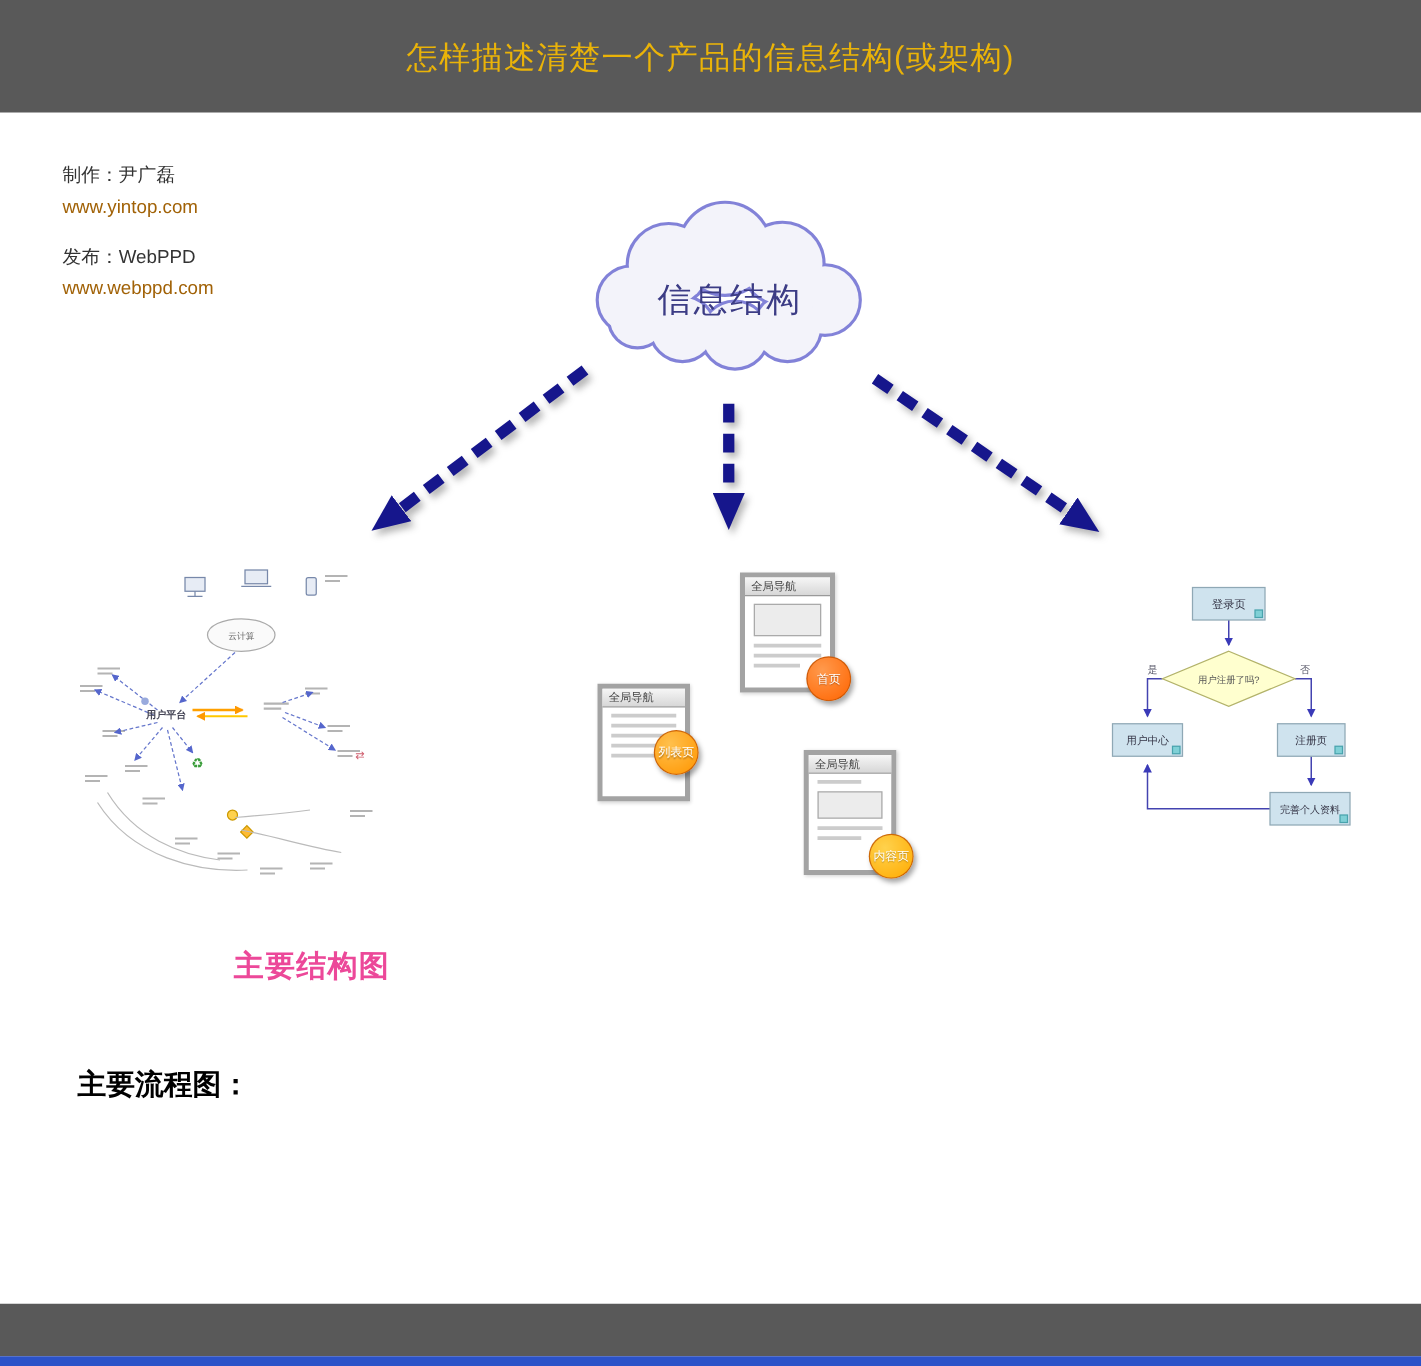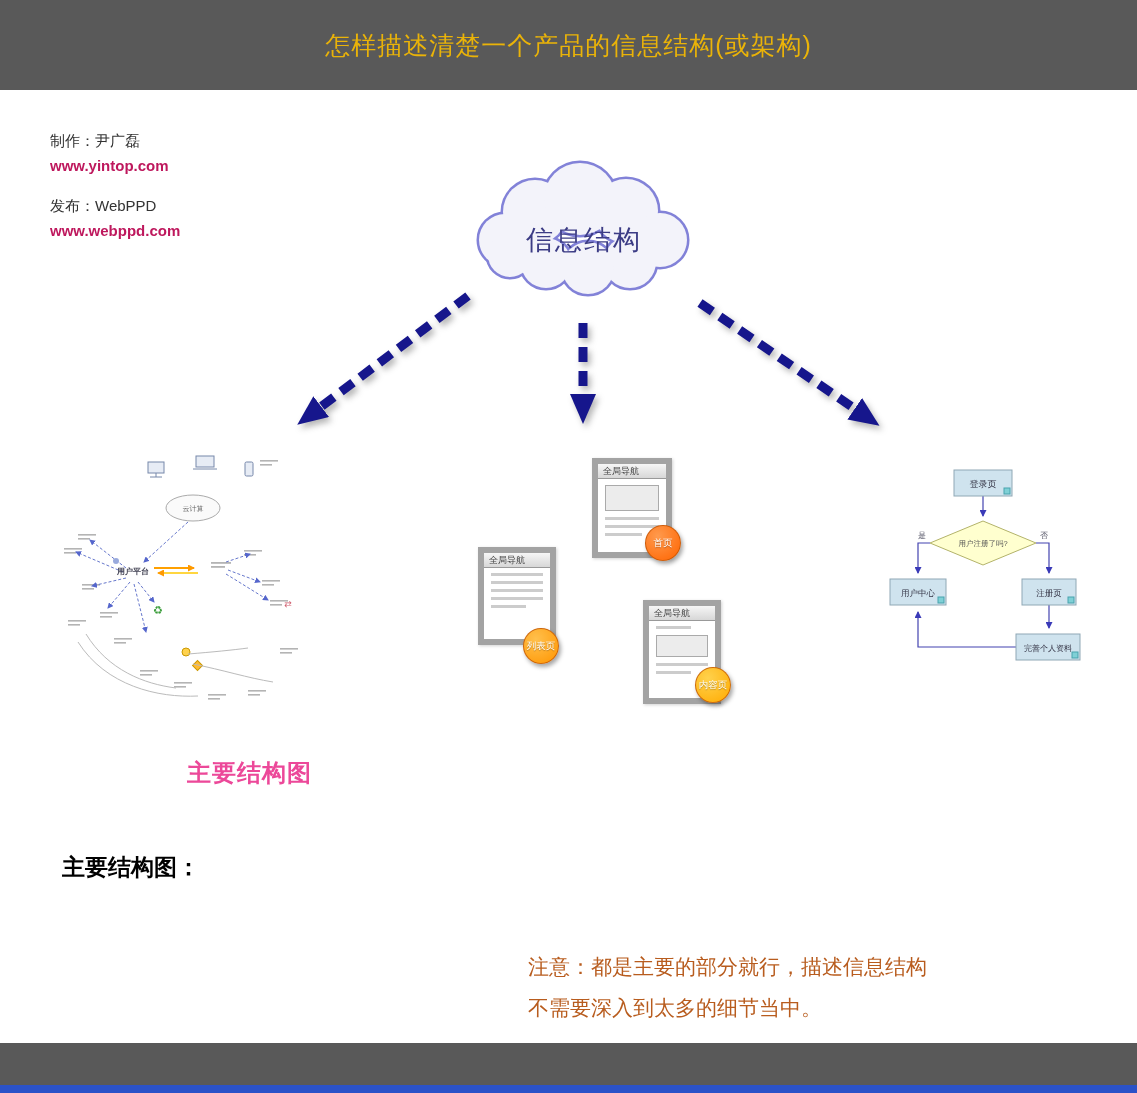"www.yintop.com" .credit-link { color: #be185d -> #a16207; font-weight: bold -> none }
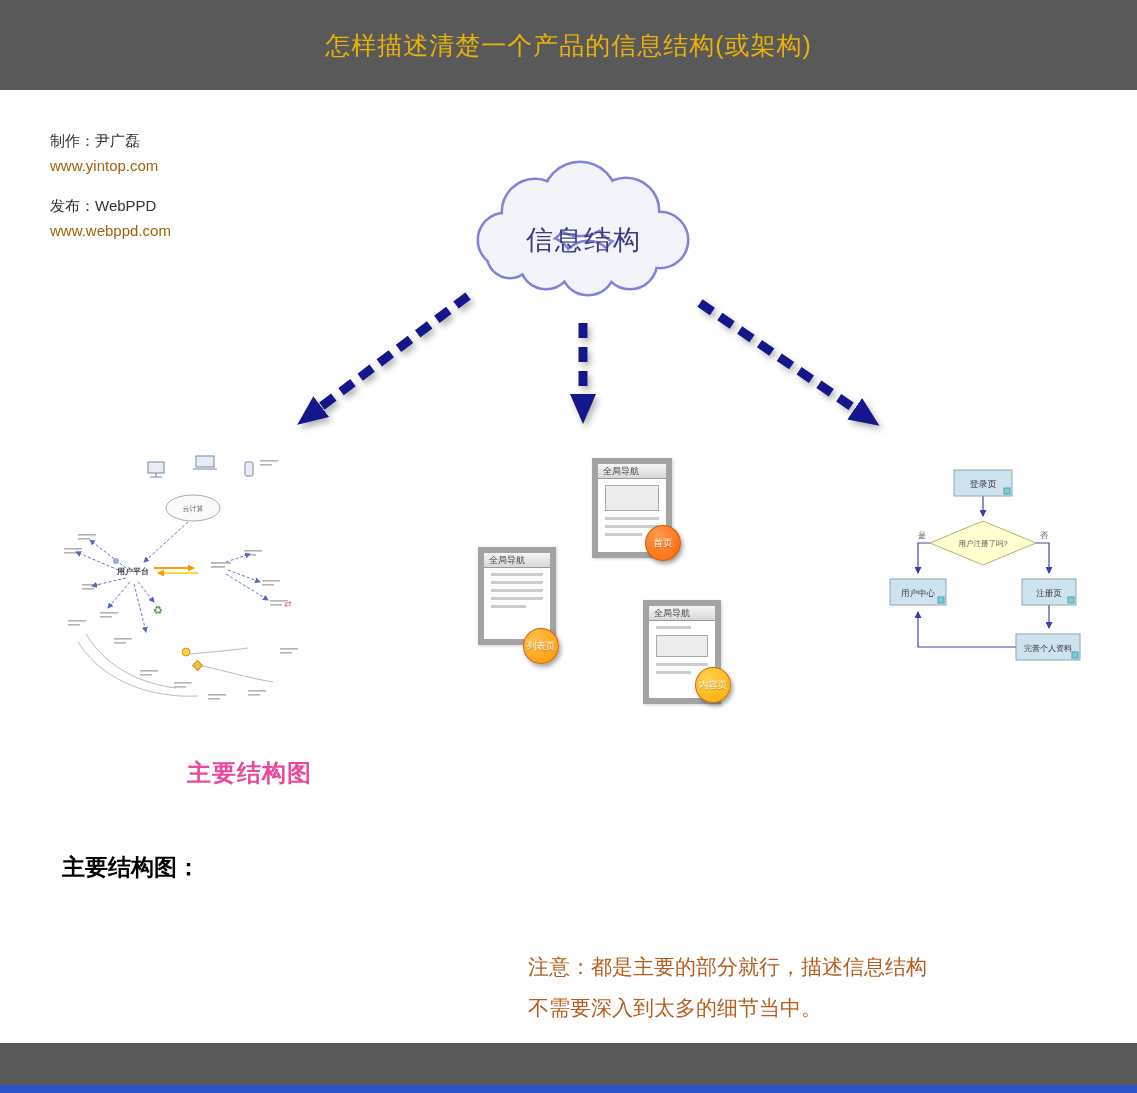"全局导航" .wcard { border: 6px solid #a3a3a3 -> 4px solid #a3a3a3 }
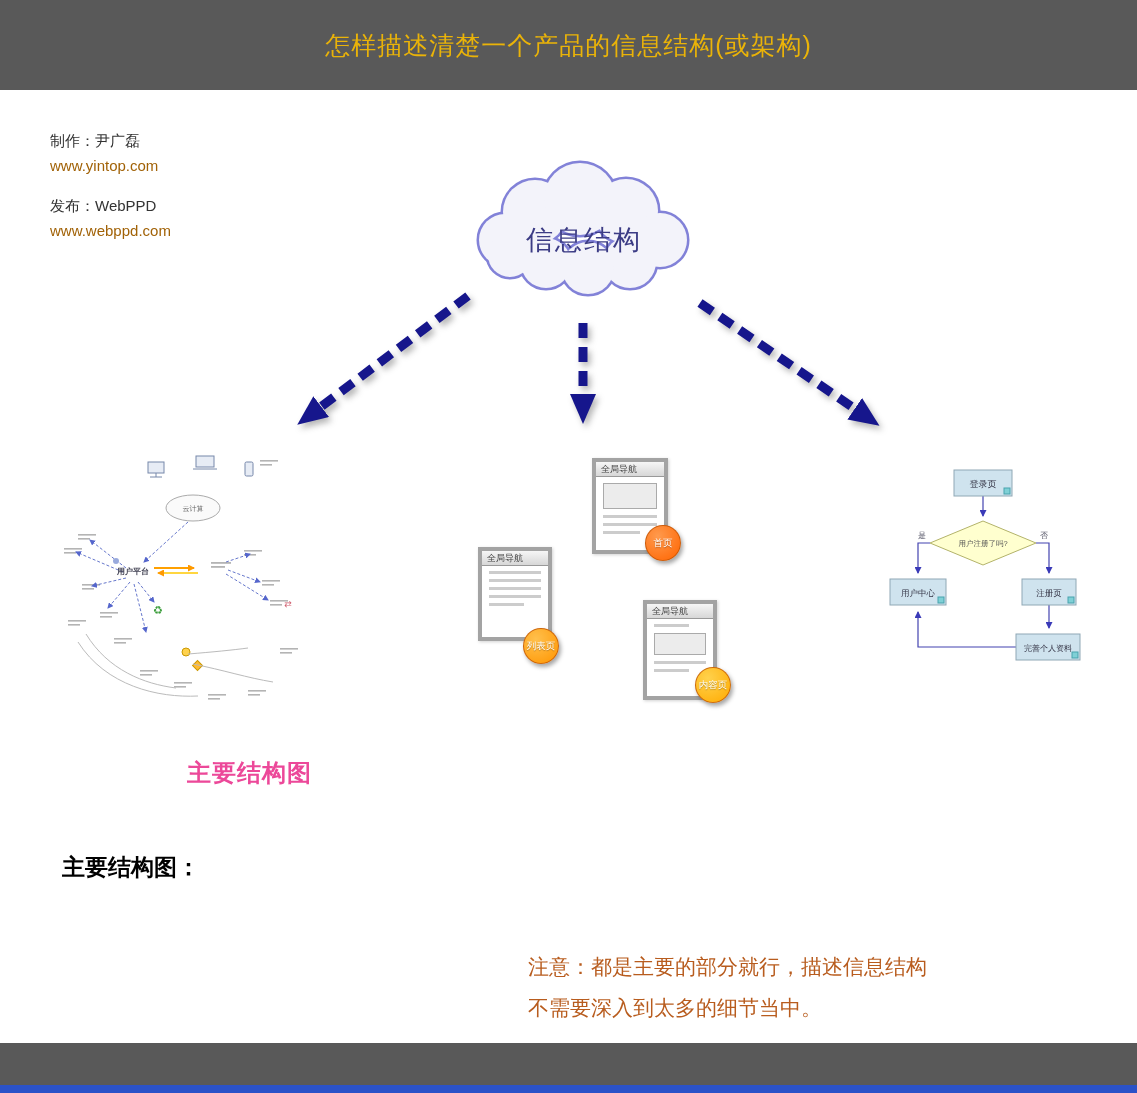"列表页" .badge-list { top: 628px -> 584px }
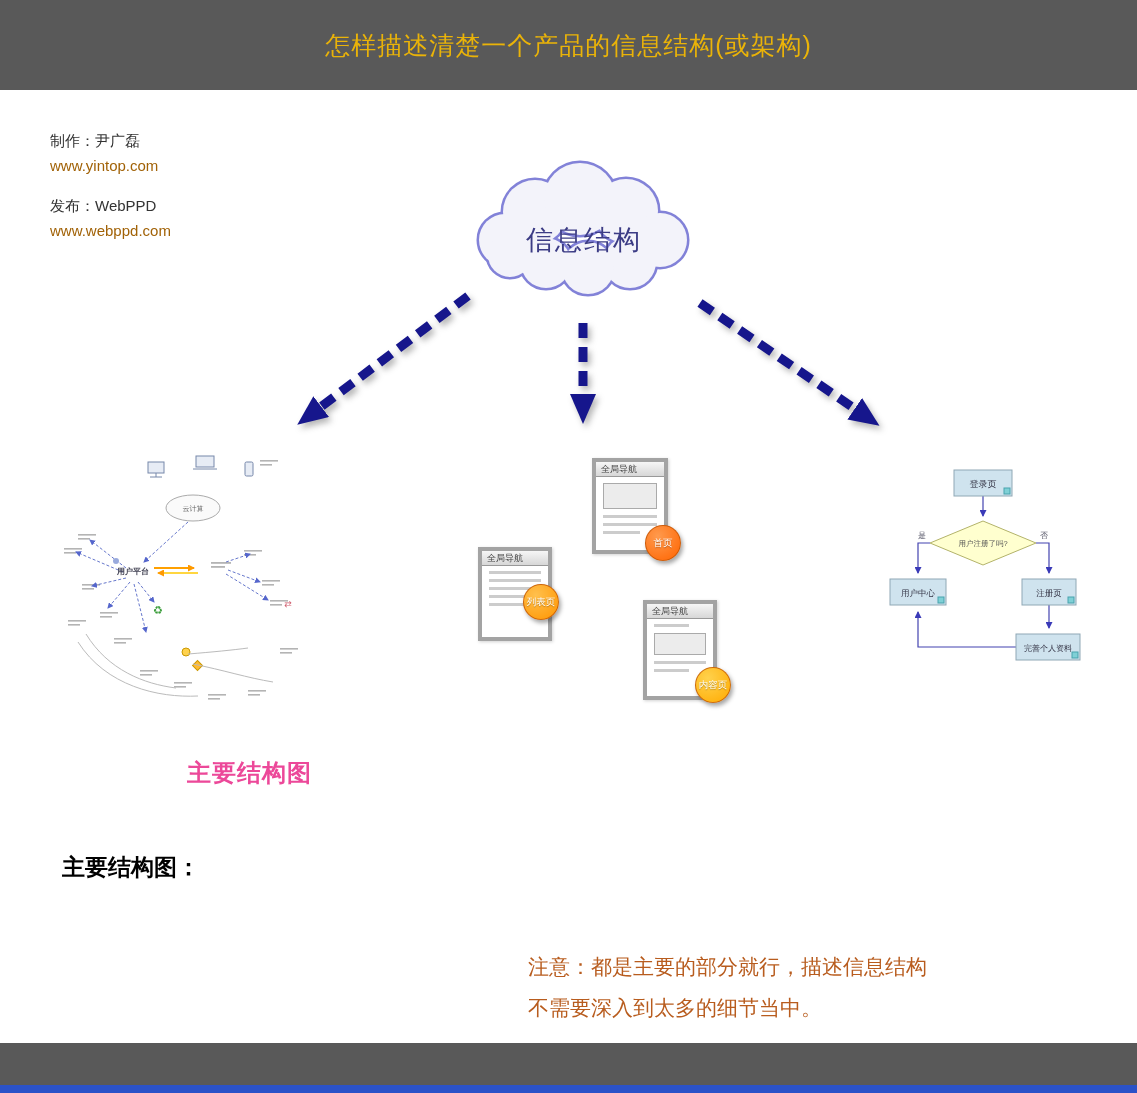"主要结构图：" div.bottom-heading { text: 结构 -> 流程 }
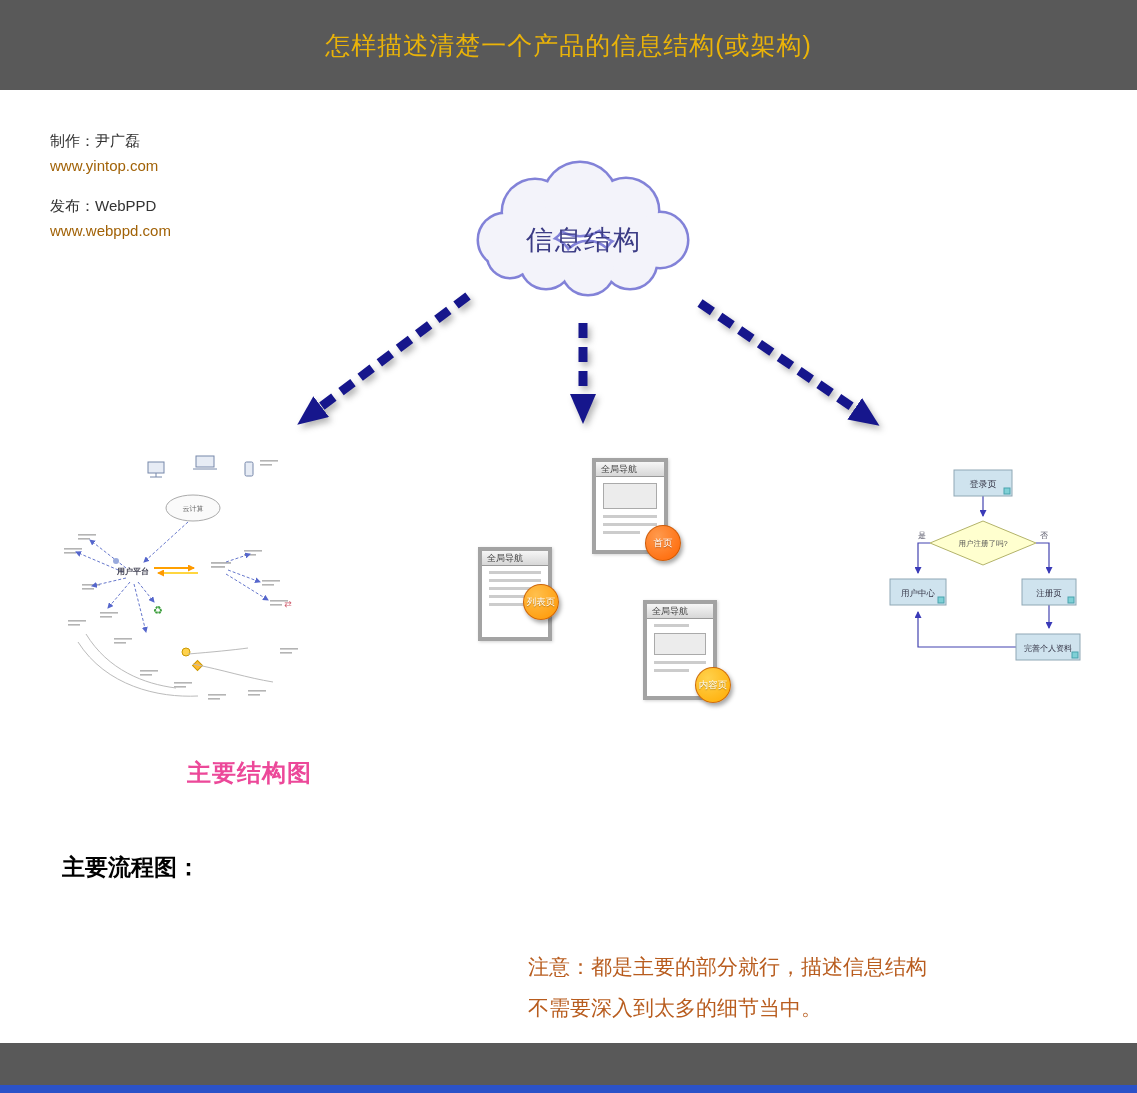"注意：都是主要的部分就行，描述信息结构" div.note { html: <div> <div>注意：都是主要的部分就行，描述信息结构</div> <div>不需要深入到太多的细节当中。</div> </div> -> none }
